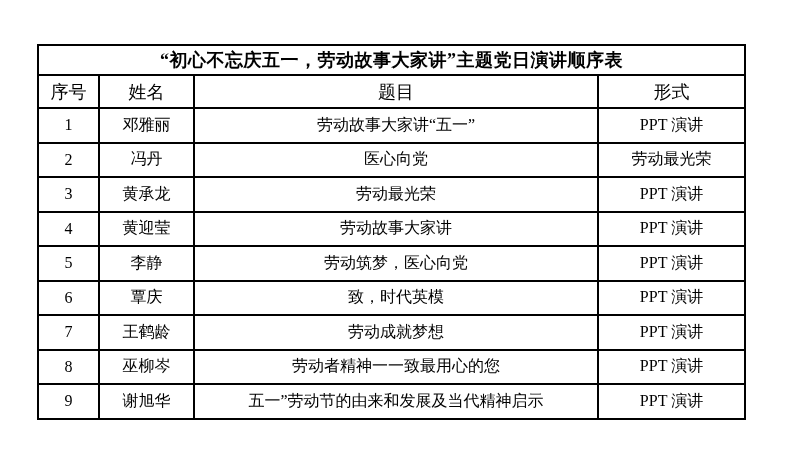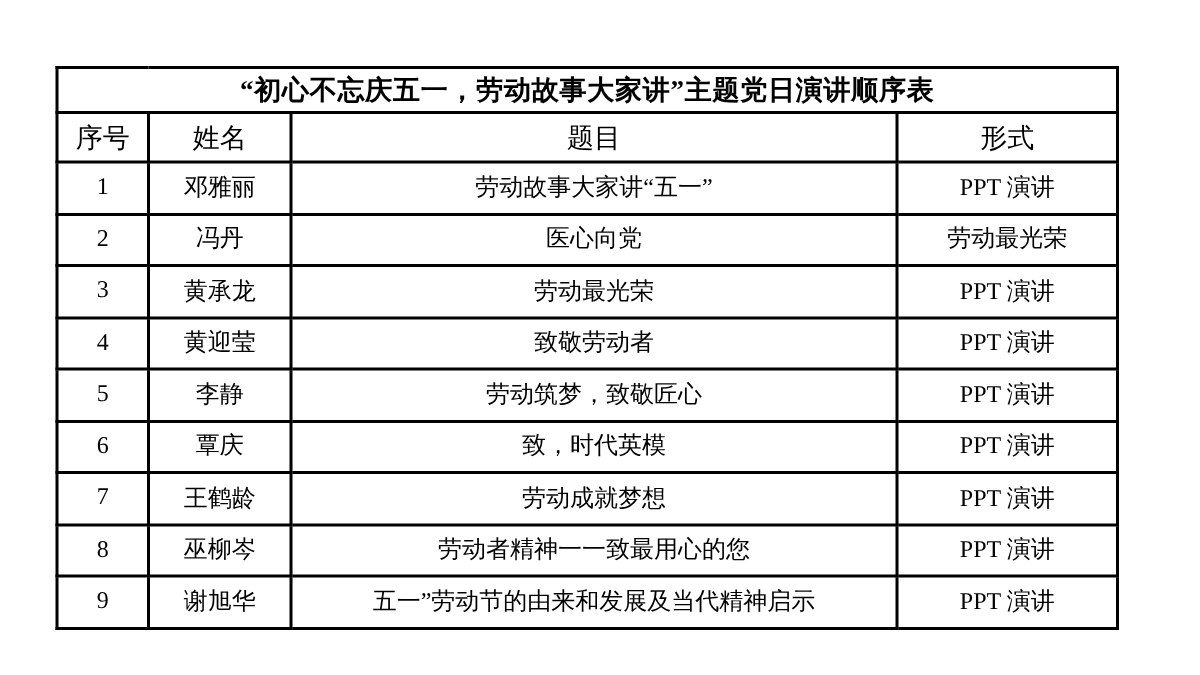"致敬劳动者" td { text: 致敬劳动者 -> 劳动故事大家讲 }
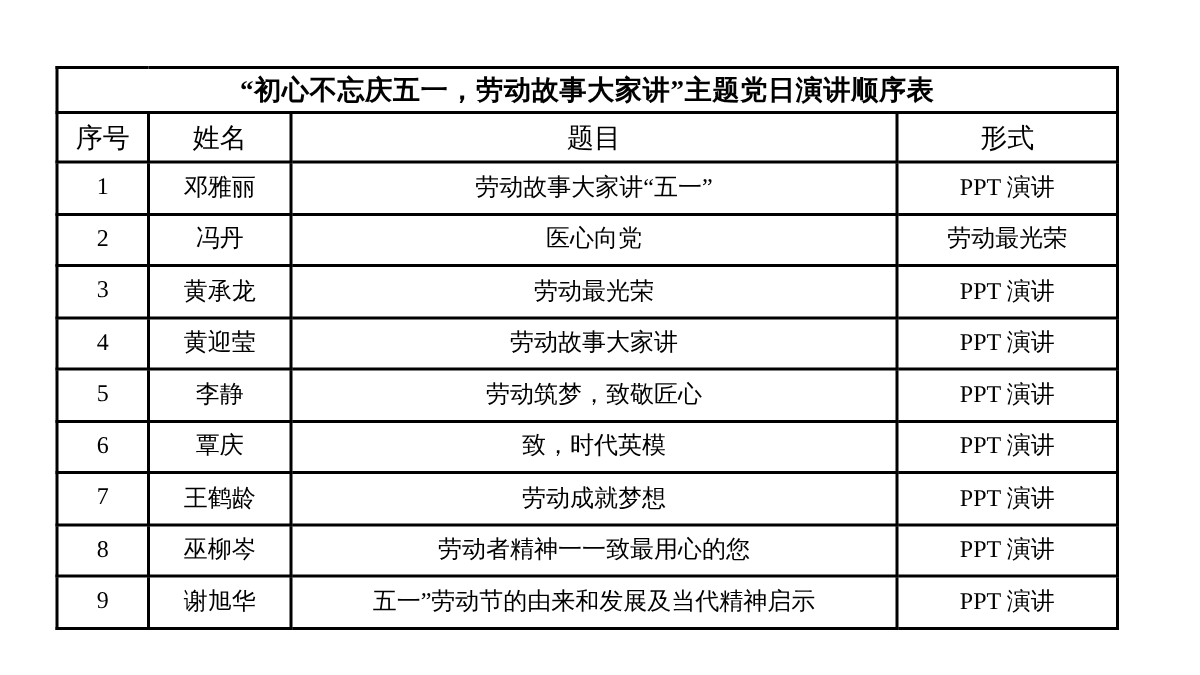"劳动筑梦，致敬匠心" td { text: 致敬匠心 -> 医心向党 }
